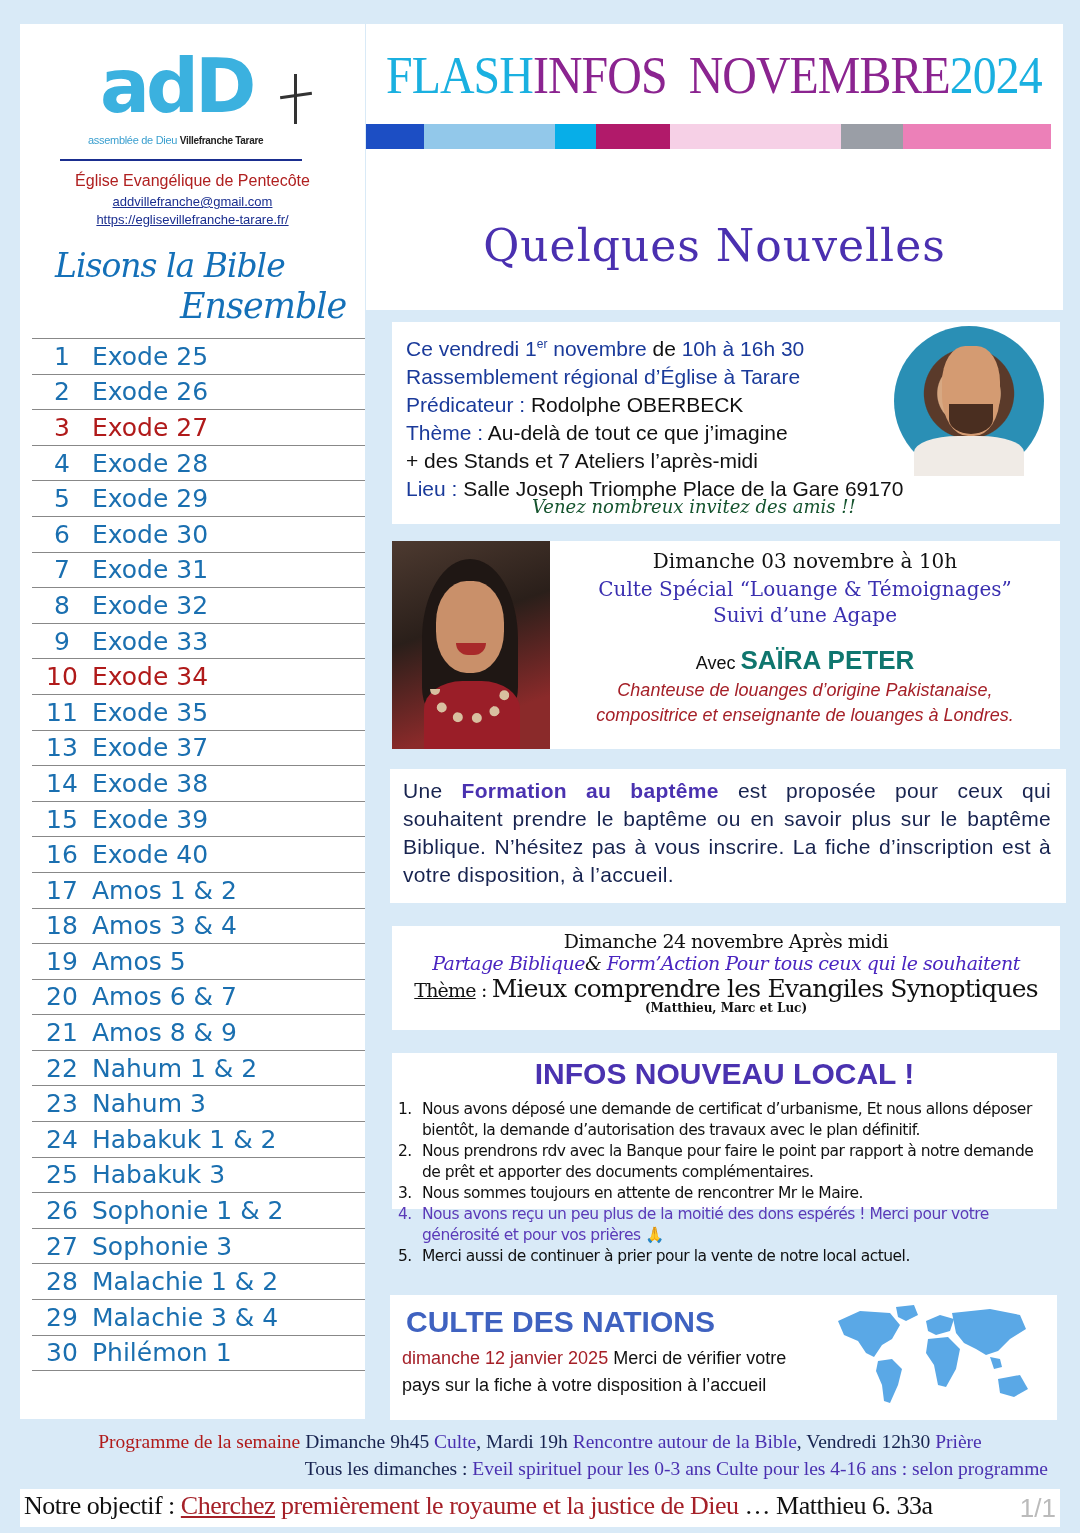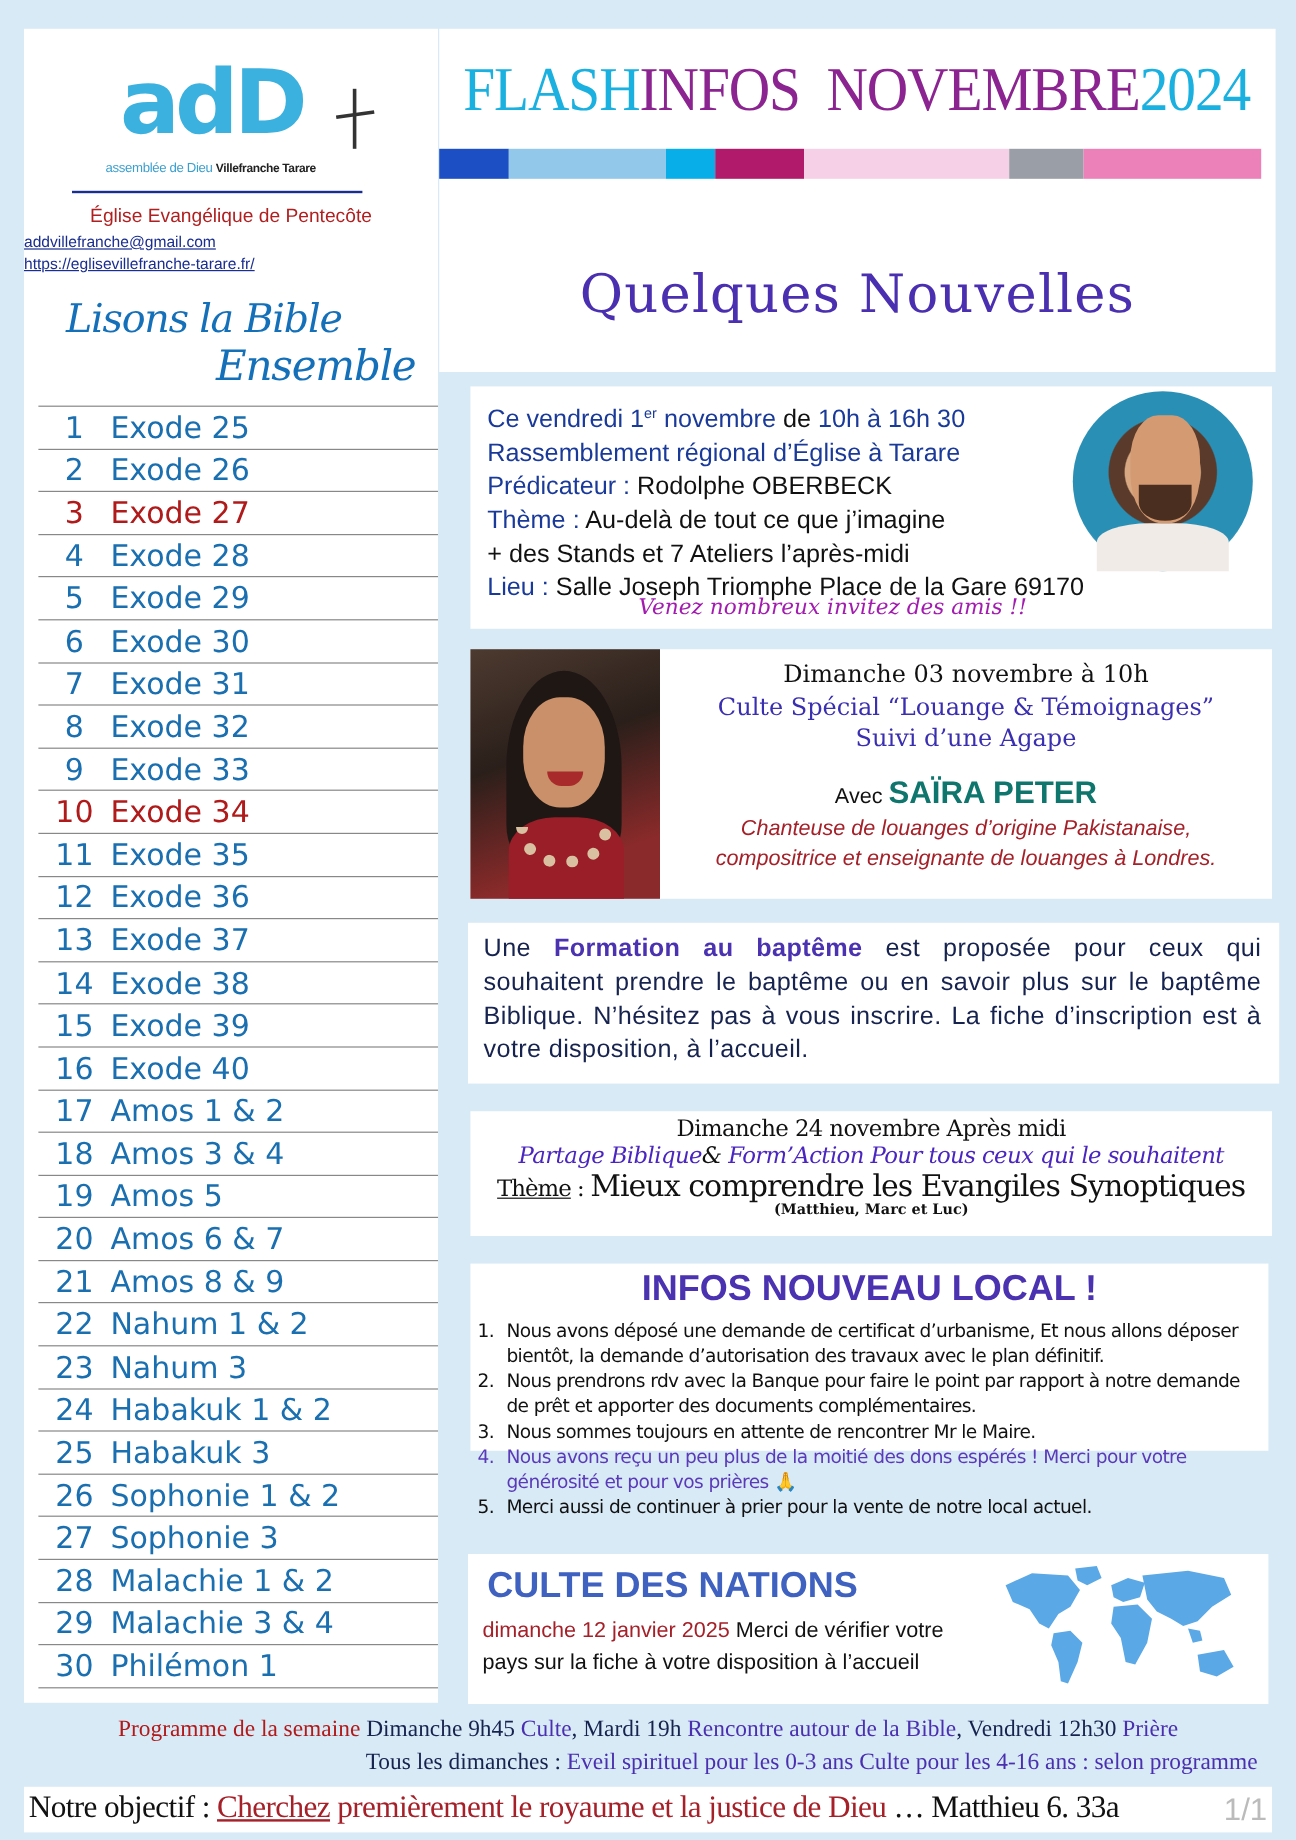"addvillefranche@gmail.com" .church-email, .church-web { text-align: none -> center }
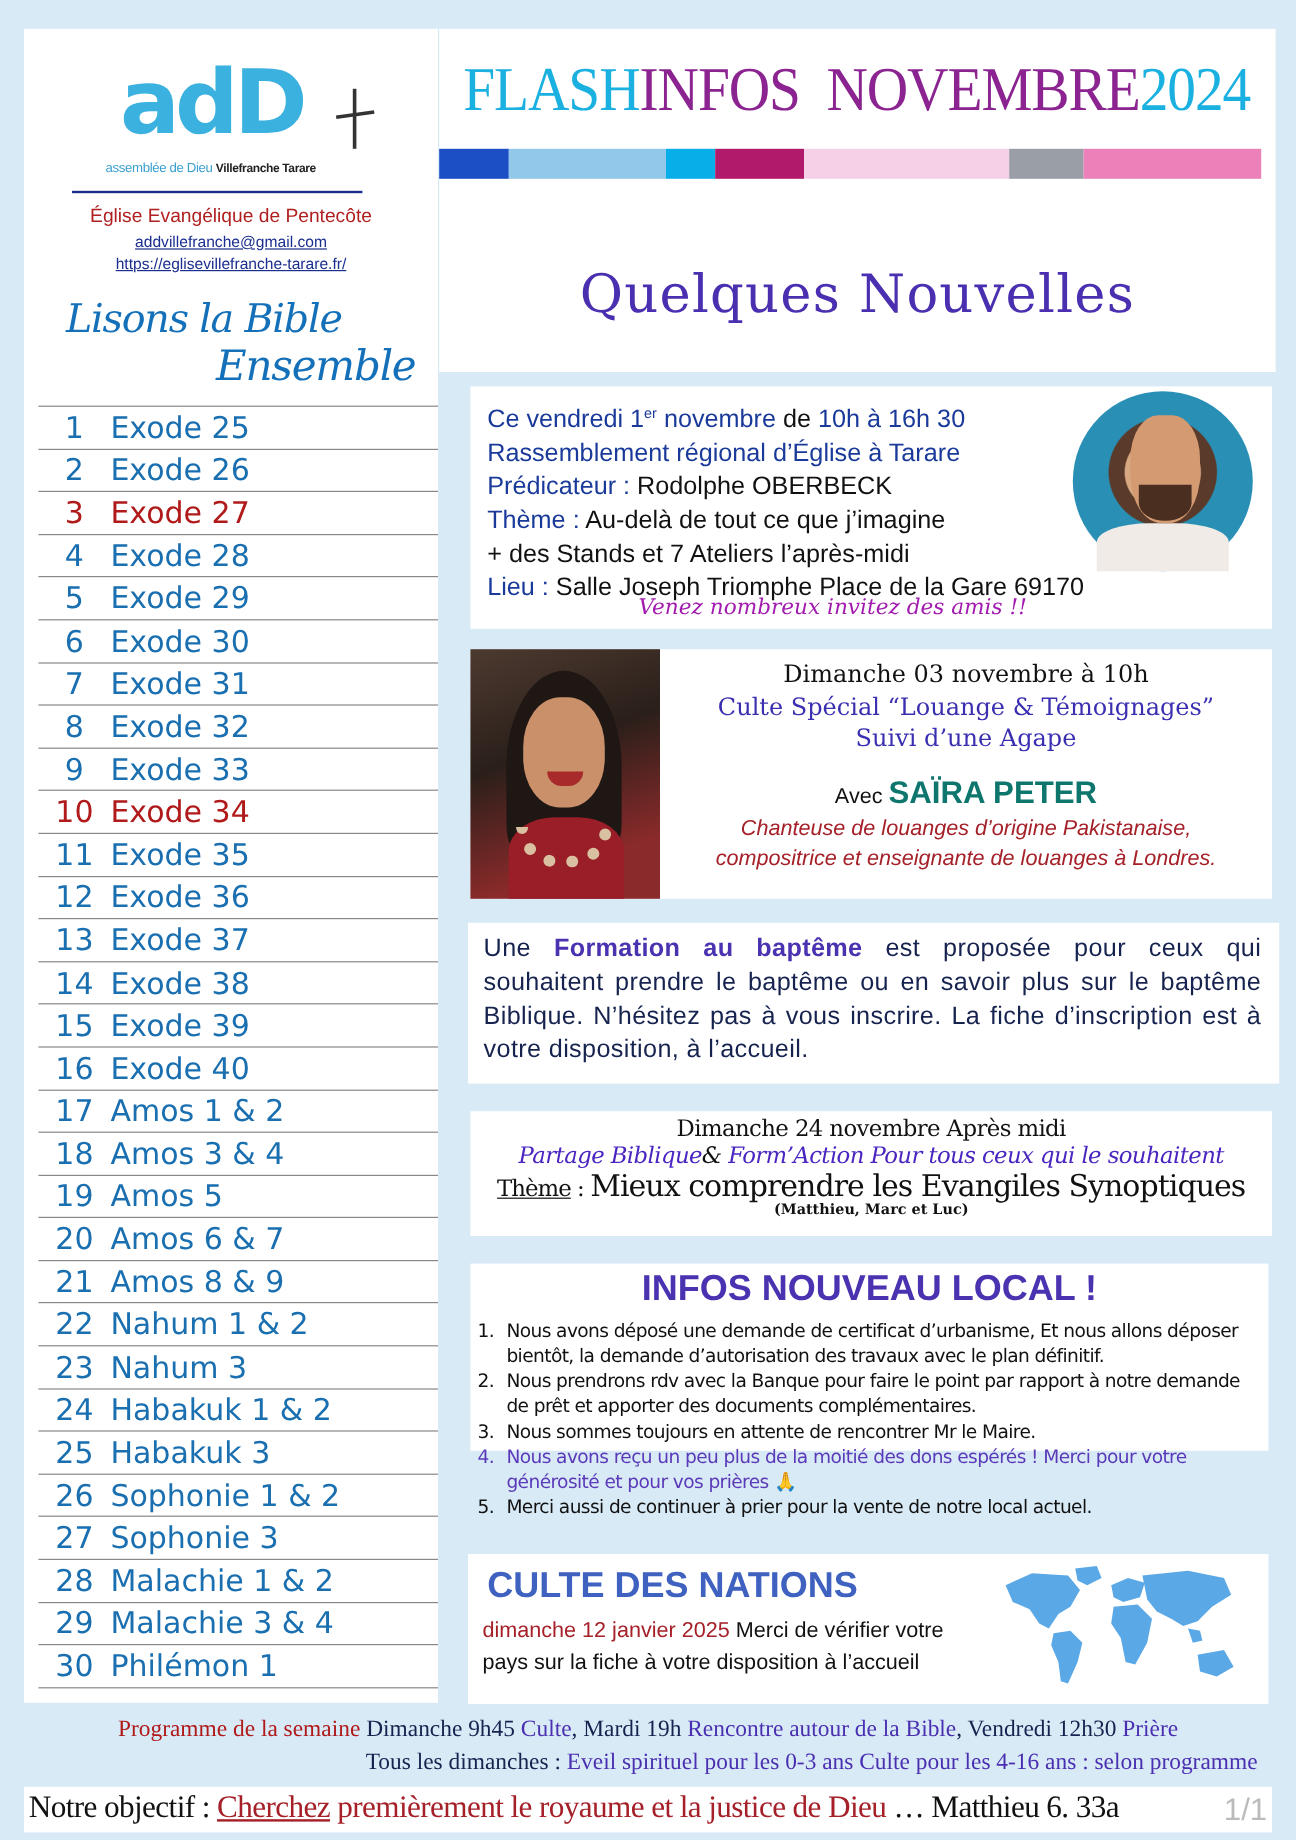"Venez nombreux invitez des amis" .ev1-footer { color: #a21caf -> #14532d }
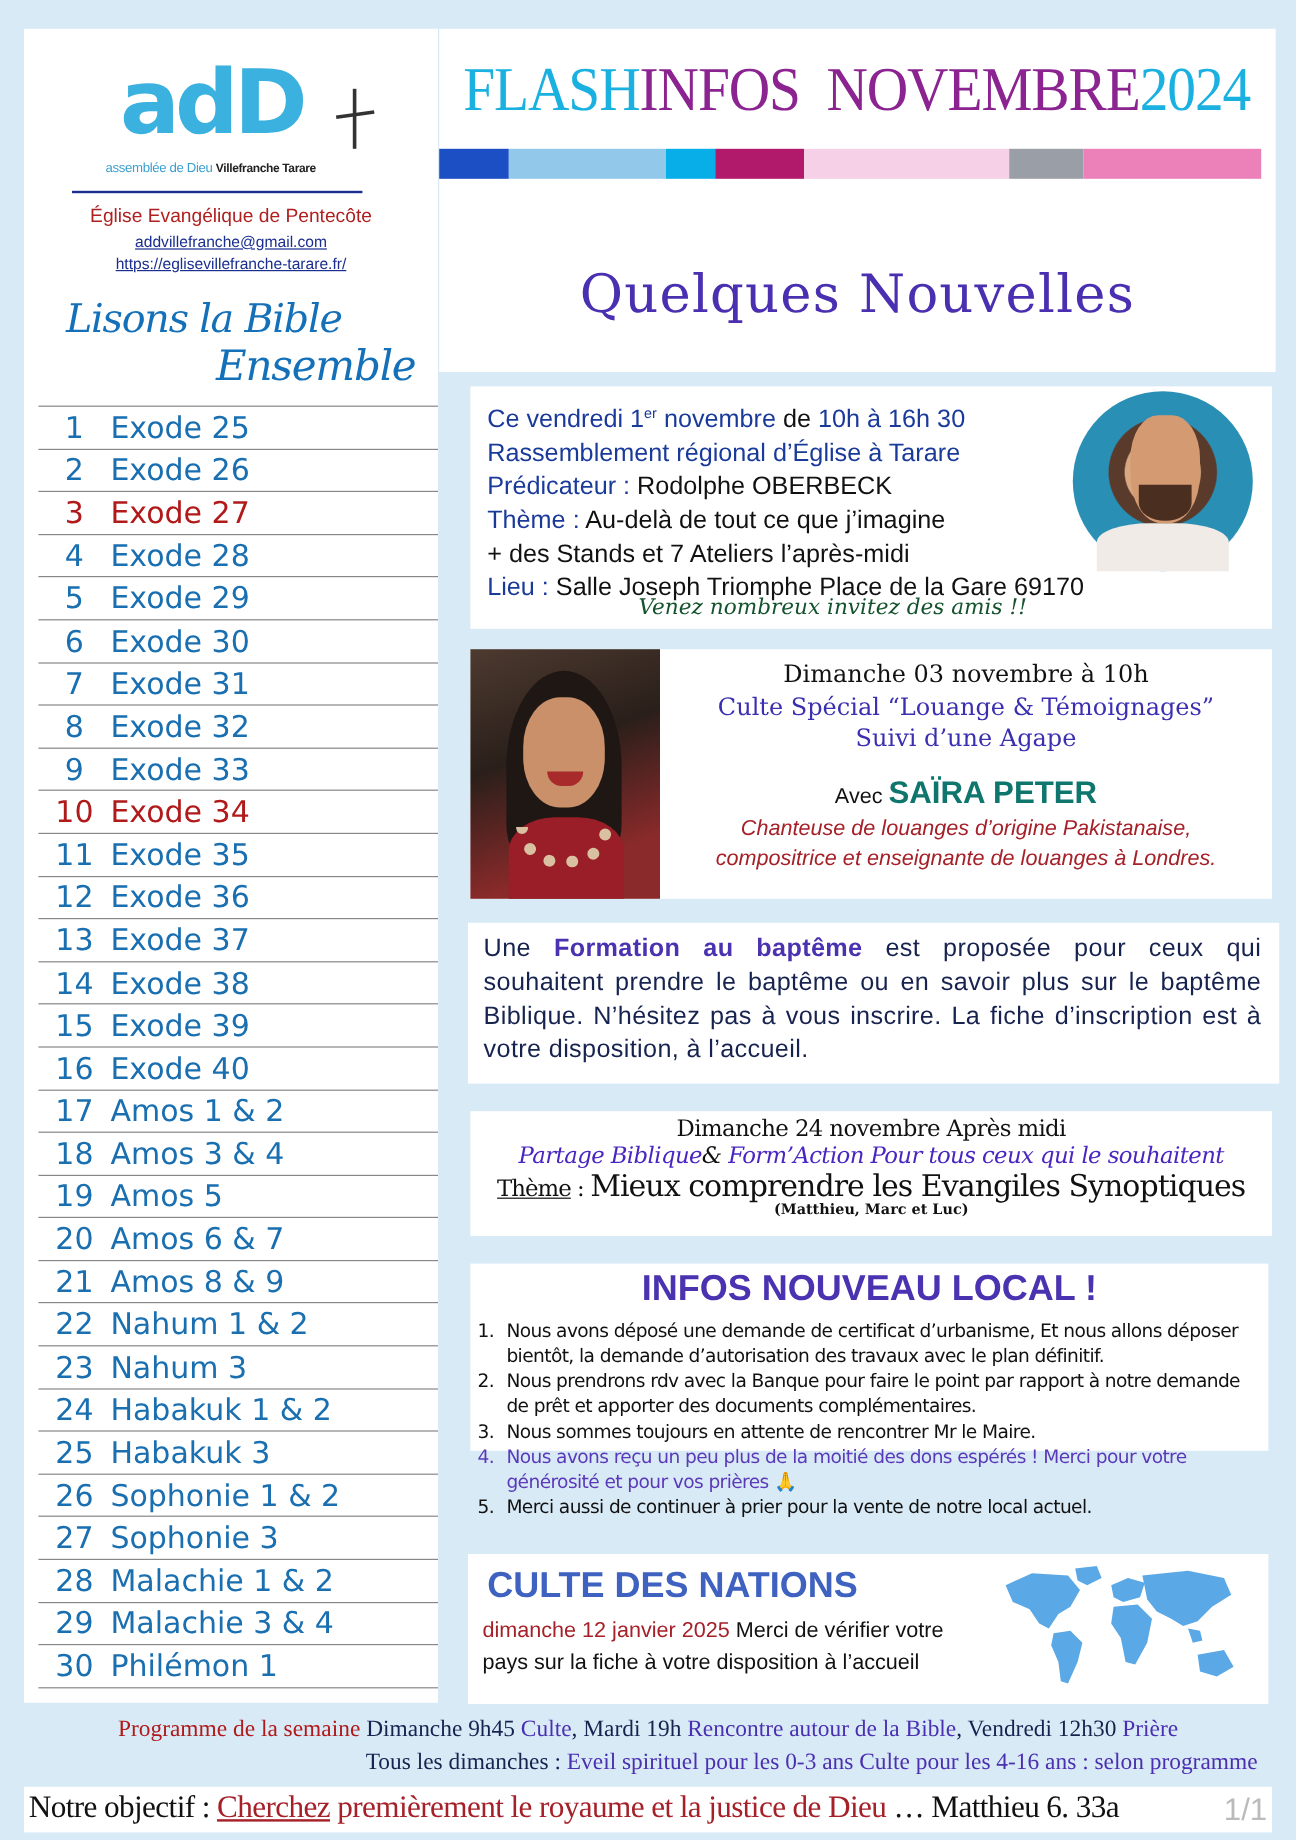"12" div.reading-row { html: <div> <span>12</span> <span>Exode 36</span> </div> -> none }
